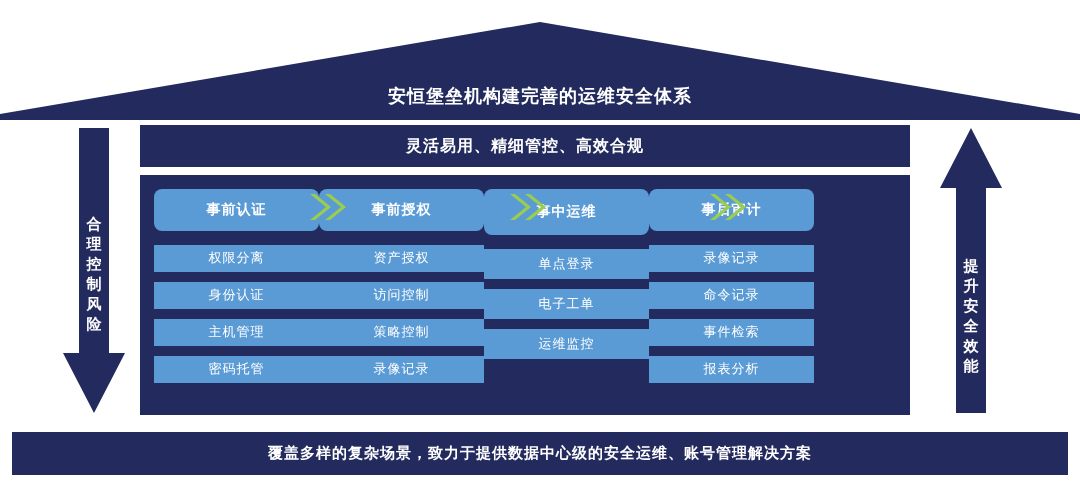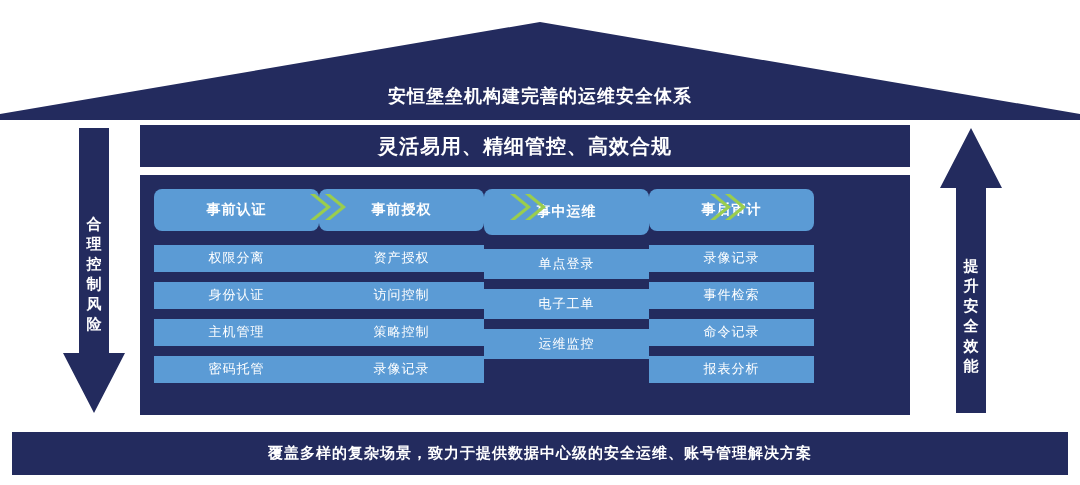"灵活易用、精细管控、高效合规" .subtitle-band .txt { font-size: 20px -> 16px }
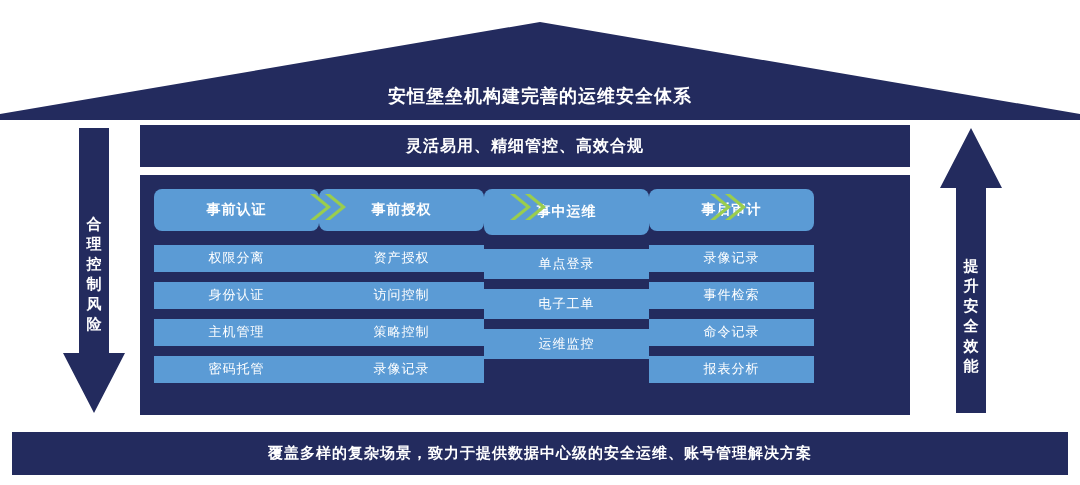"事件检索" div.item { order: before "命令记录" -> after "命令记录" }
